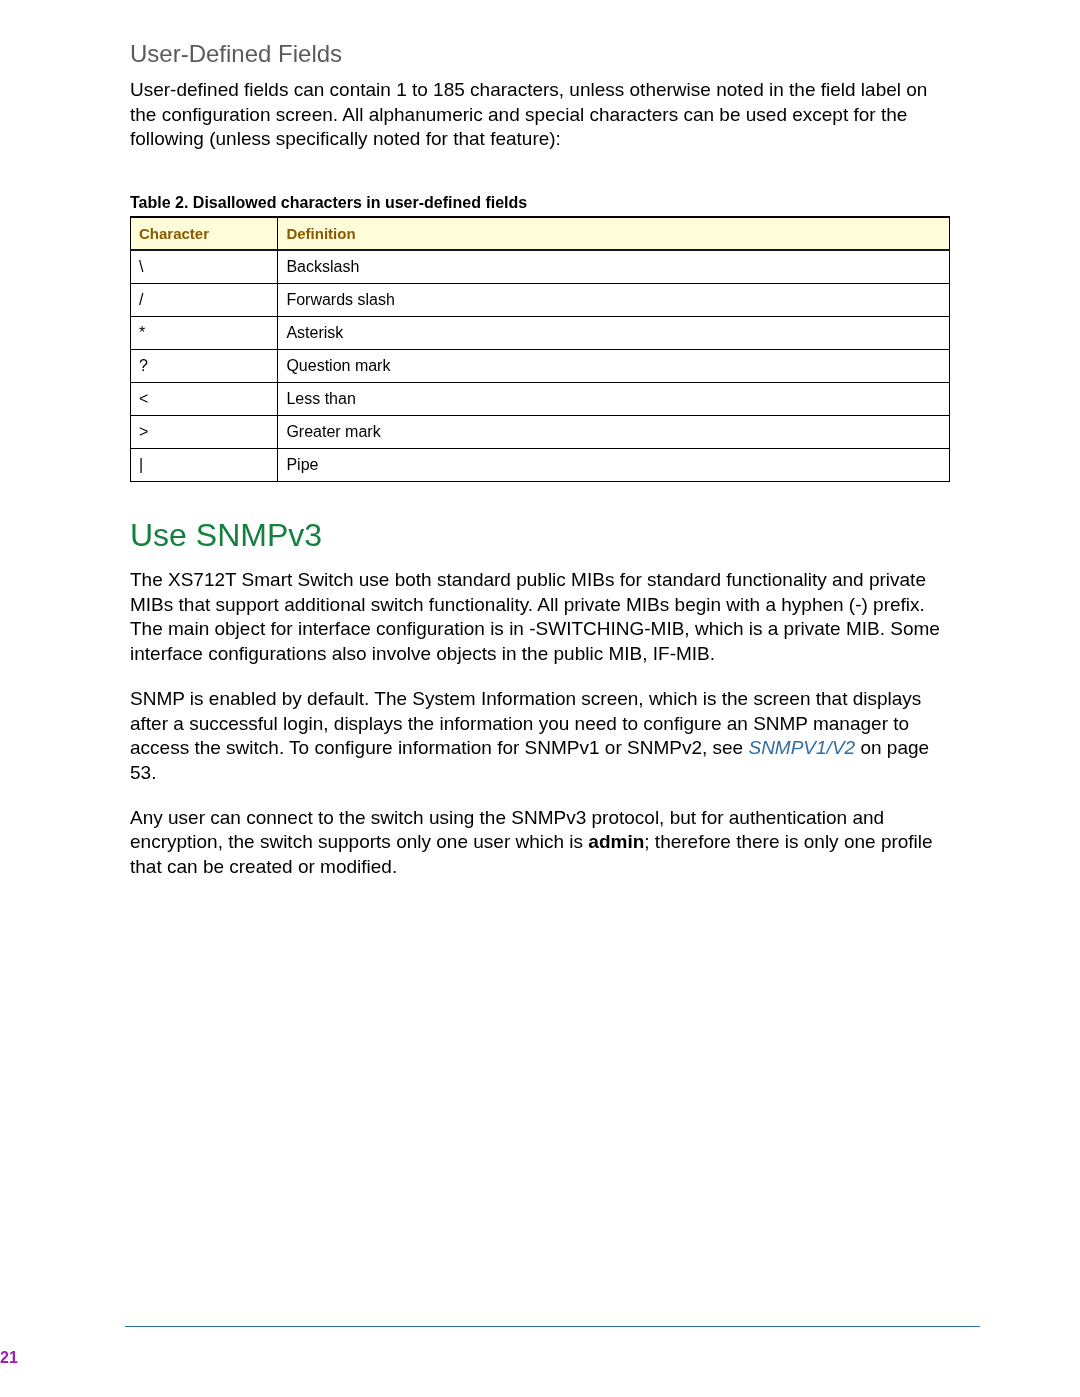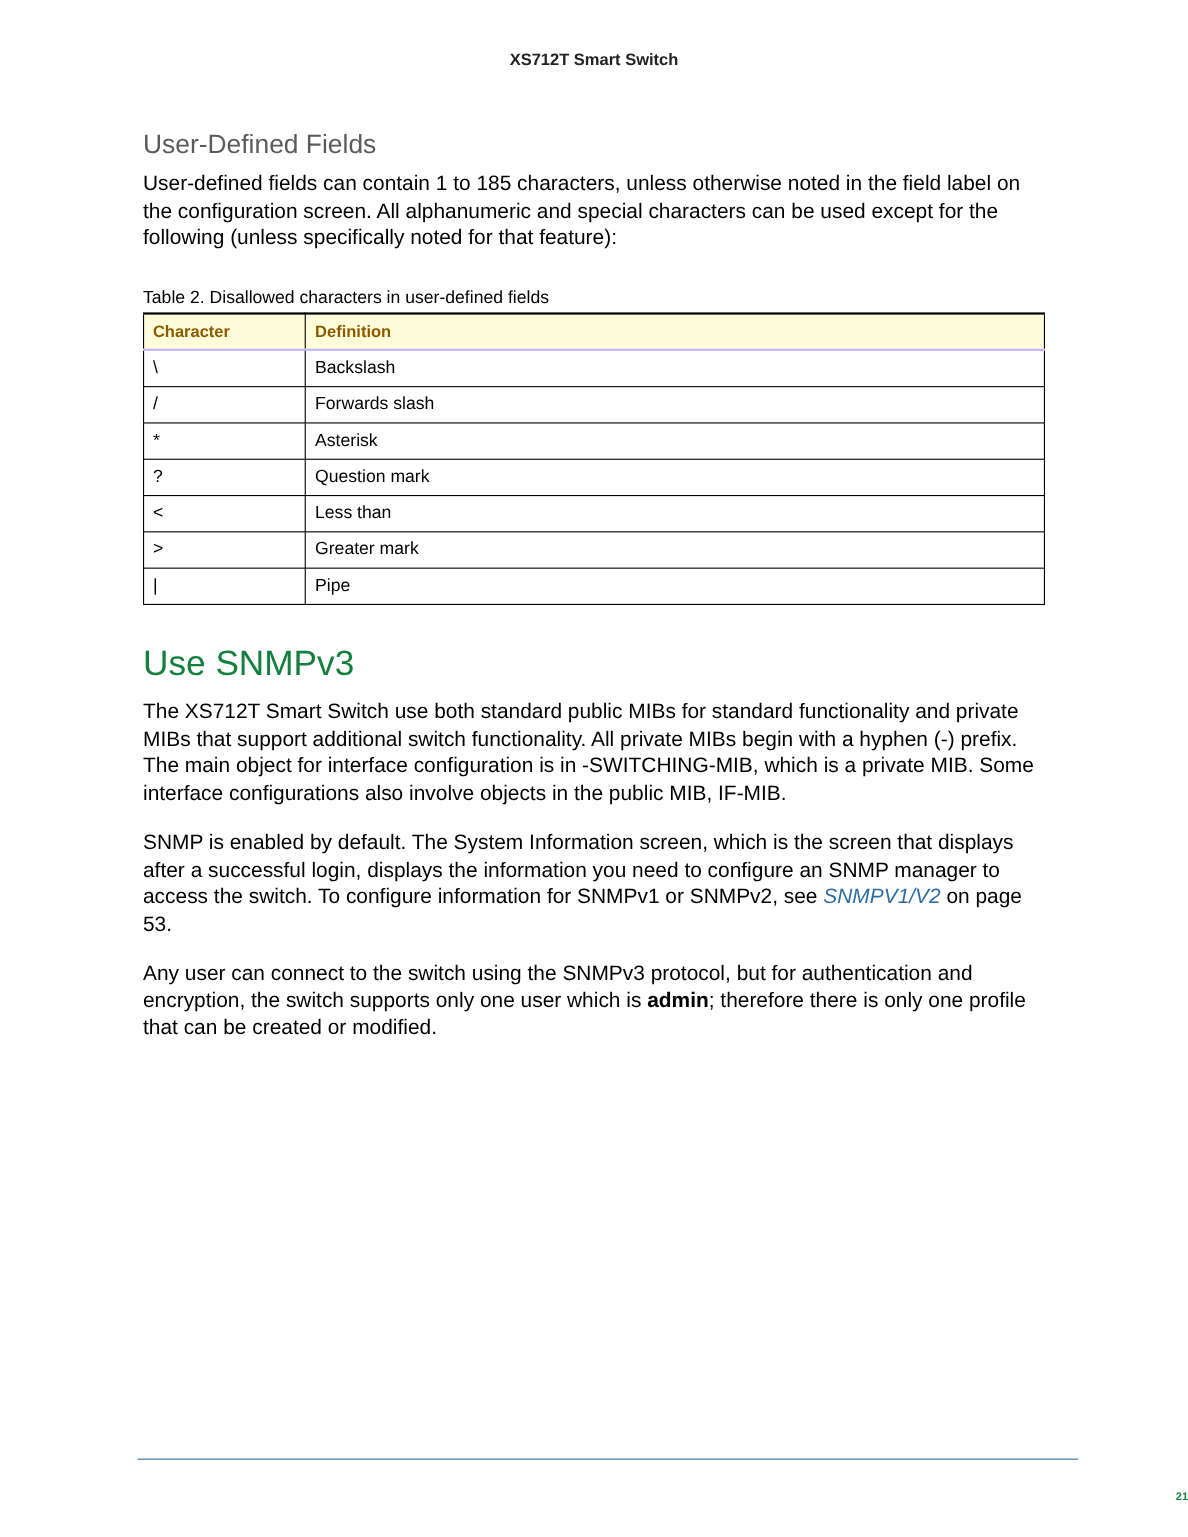"XS712T Smart Switch" div.running-header { html: <div>XS712T Smart Switch</div> -> none }
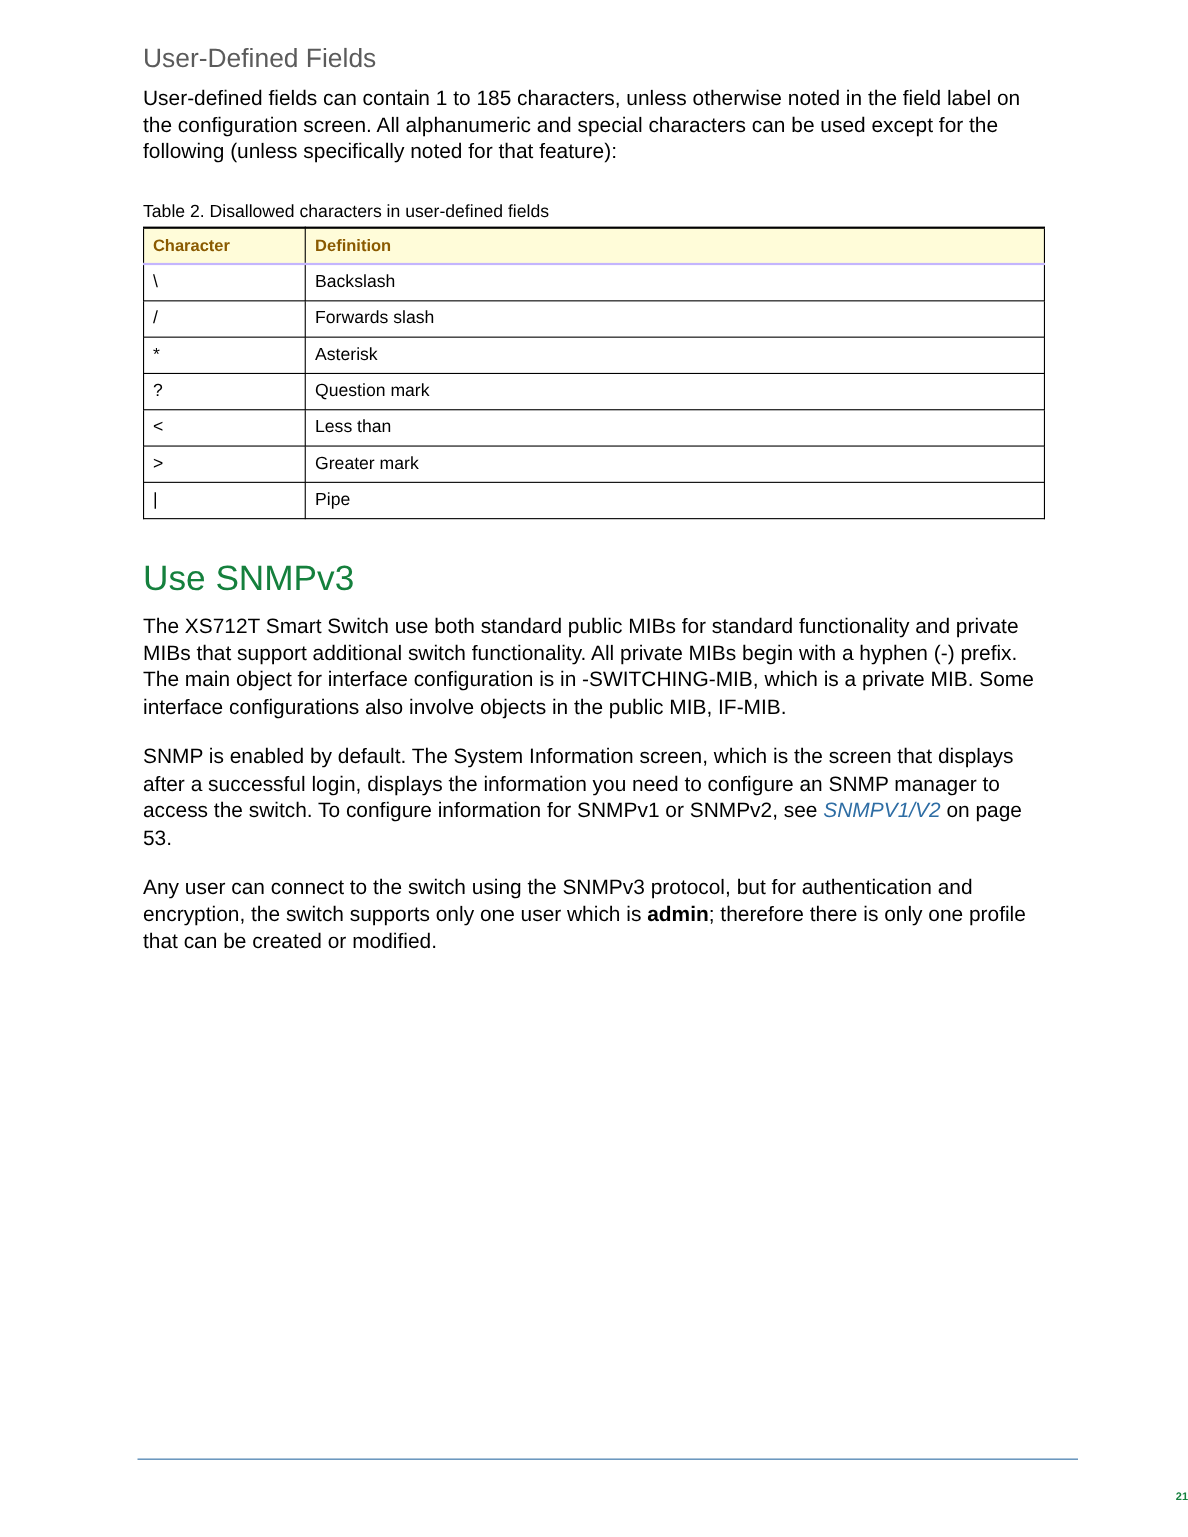"Table 2. Disallowed characters in" .table-caption { font-weight: normal -> bold; margin-top: 32px -> 42px }
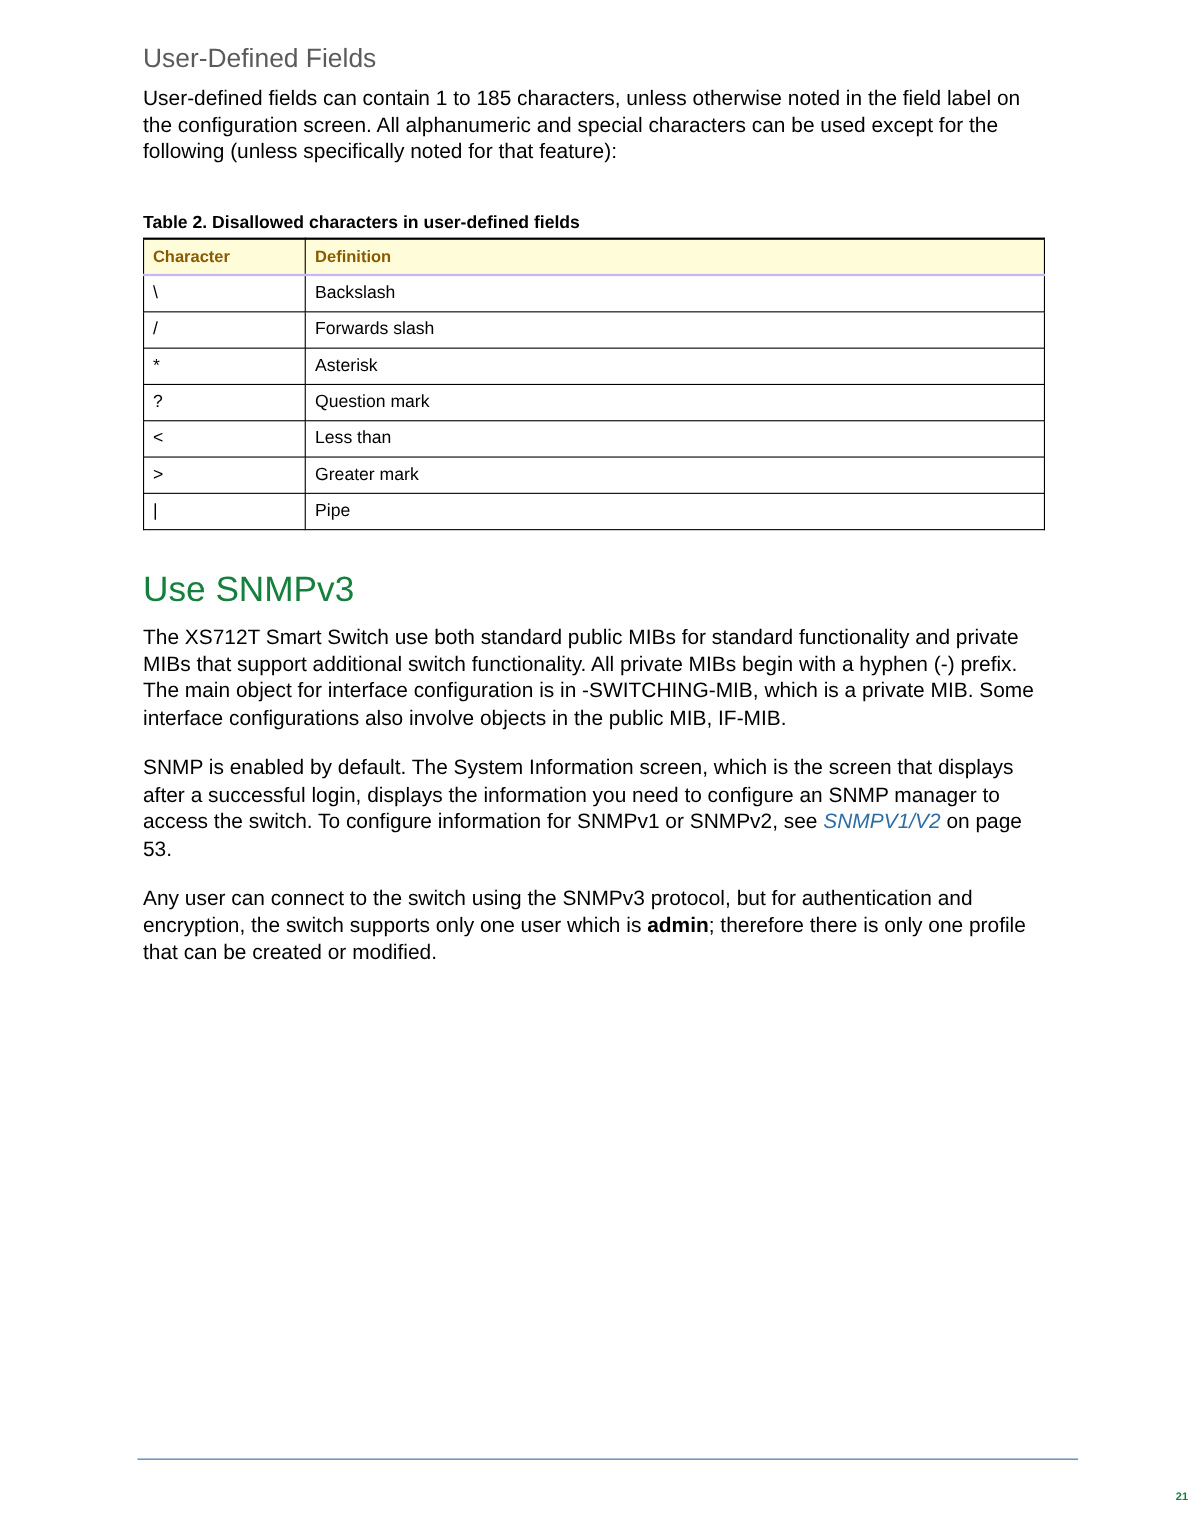"Character" table.chars thead tr { border-bottom: 2px solid #c4b5fd -> 2px solid #0f172a }
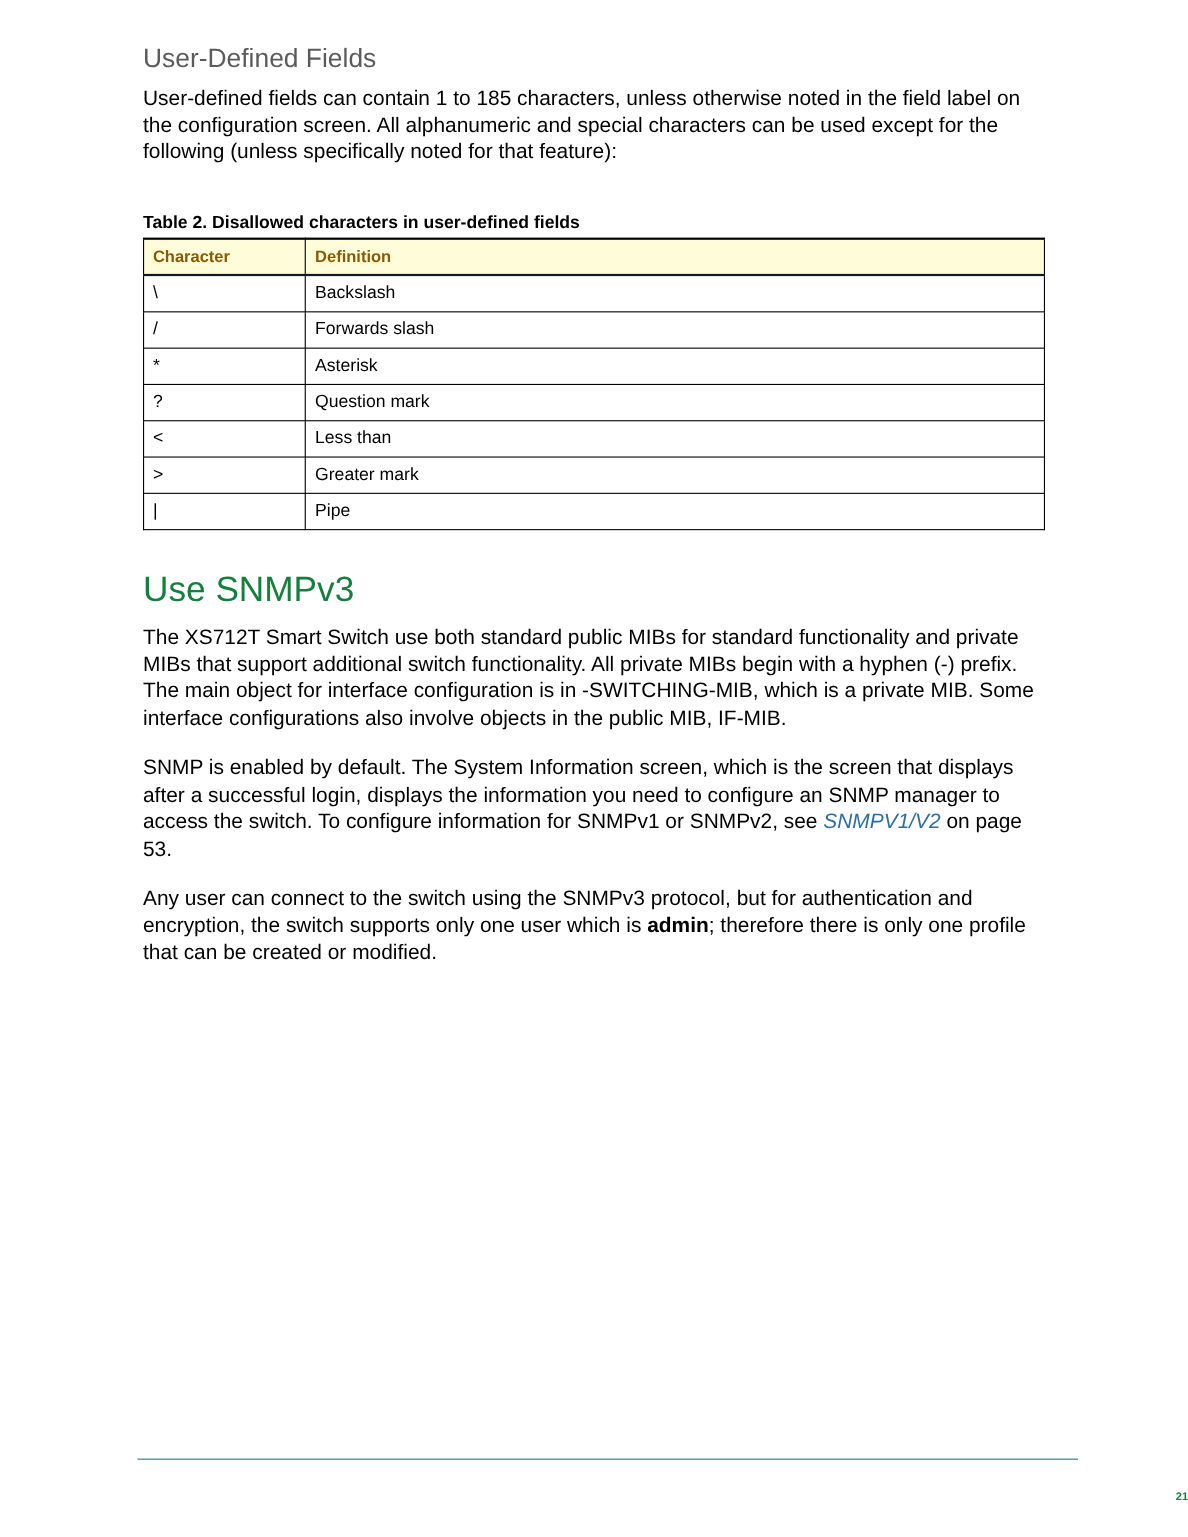"21" .page-number { color: #15803d -> #a21caf; font-size: 10px -> 16px; text-align: right -> left }
